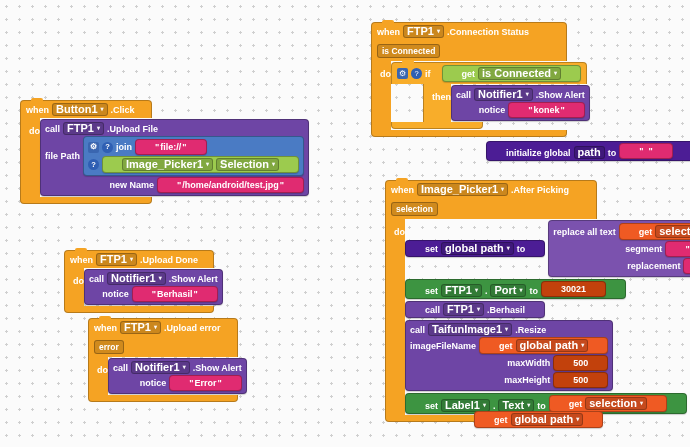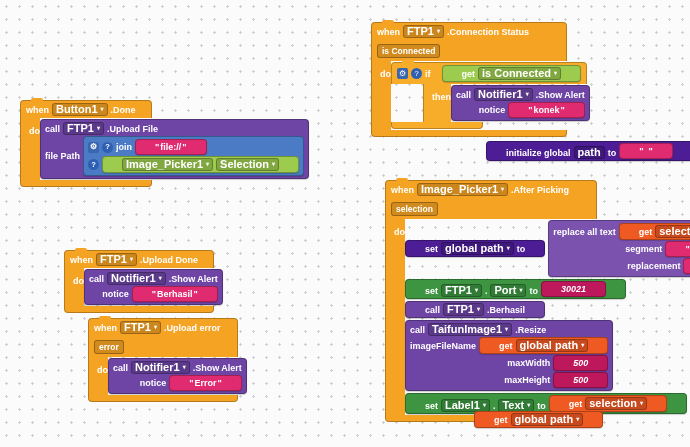".Done" span.kw { text: .Done -> .Click }
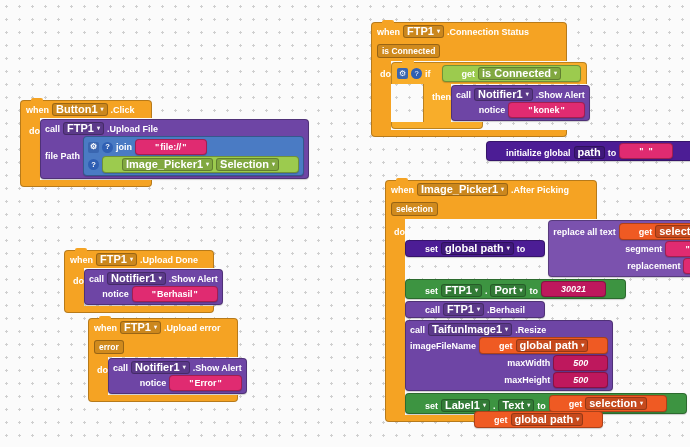"new Name" div.row { html: none -> <div> <span>new Name</span> <span> <span><span>/home/android/test.jpg</span></span> </span> </div> }
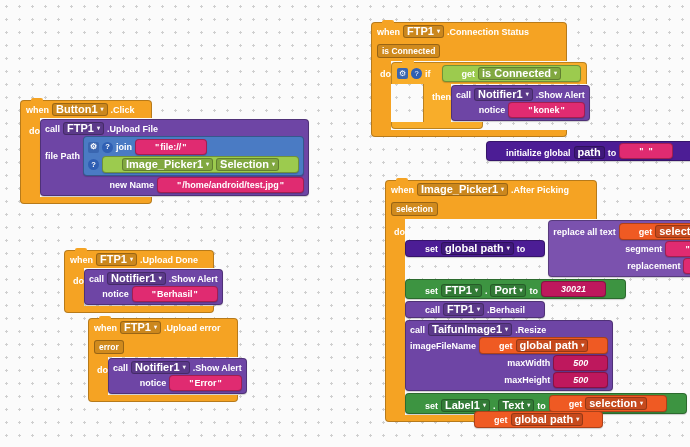"30021" .num { background: #be185d -> #c2410c; font-style: italic -> none }
